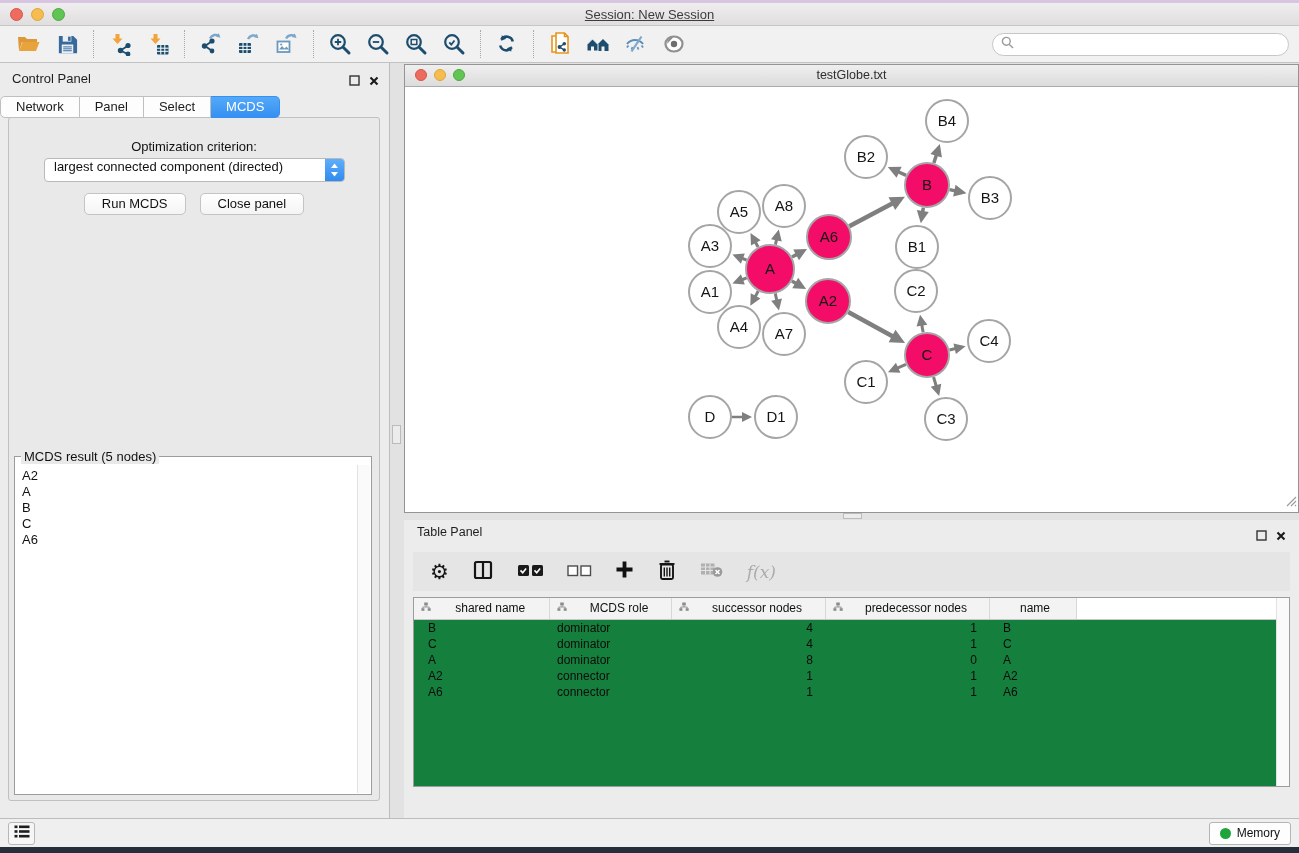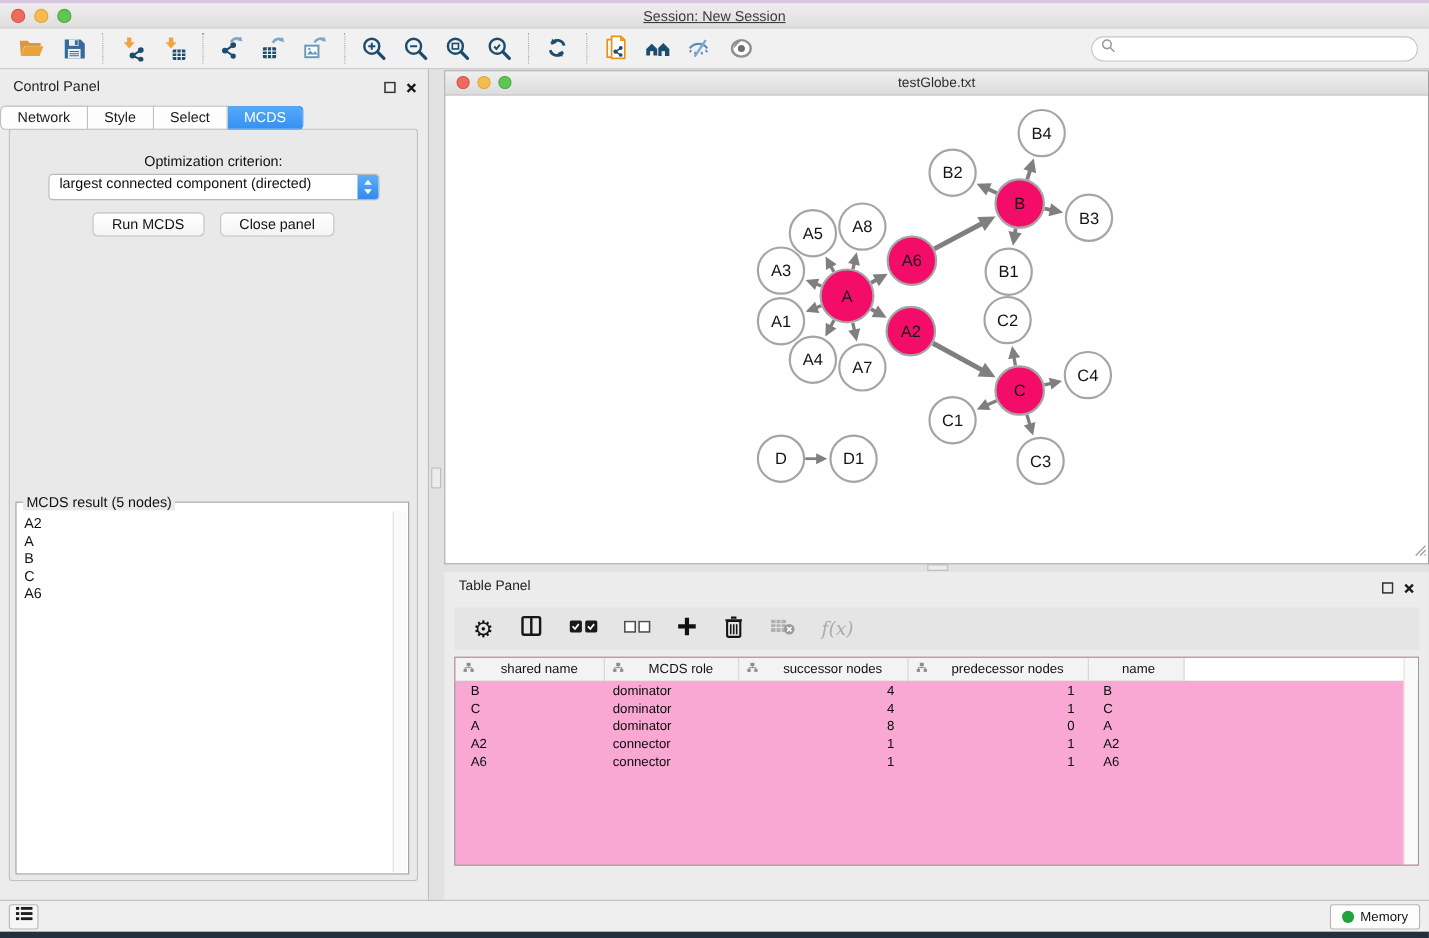"Style" div.cp-tab { text: Style -> Panel }
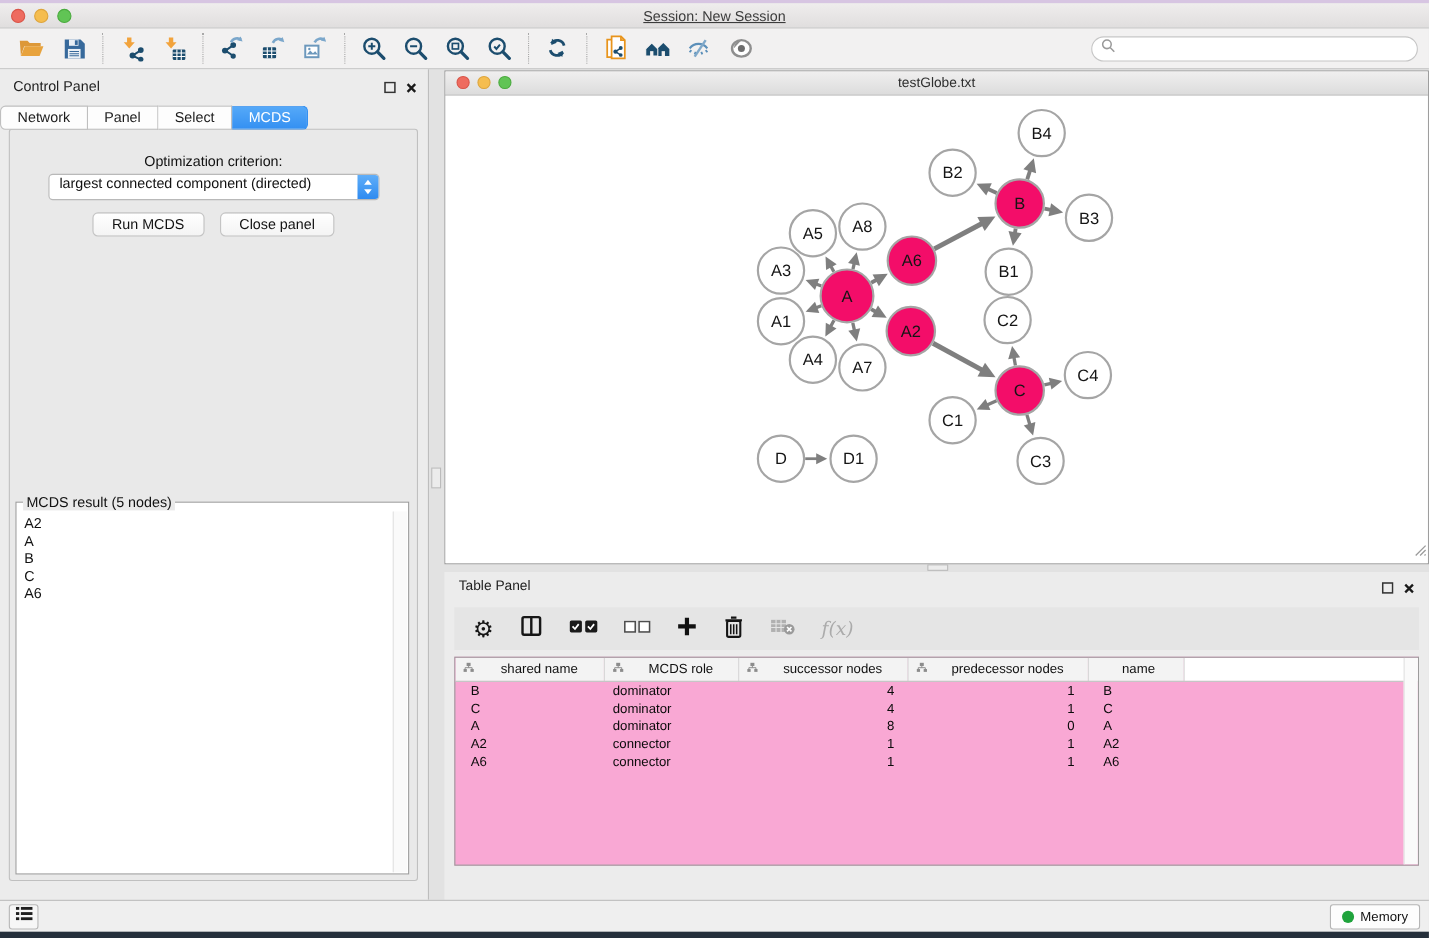"shared name" .tp-table-wrap { background: #f9a8d4 -> #15803d }
